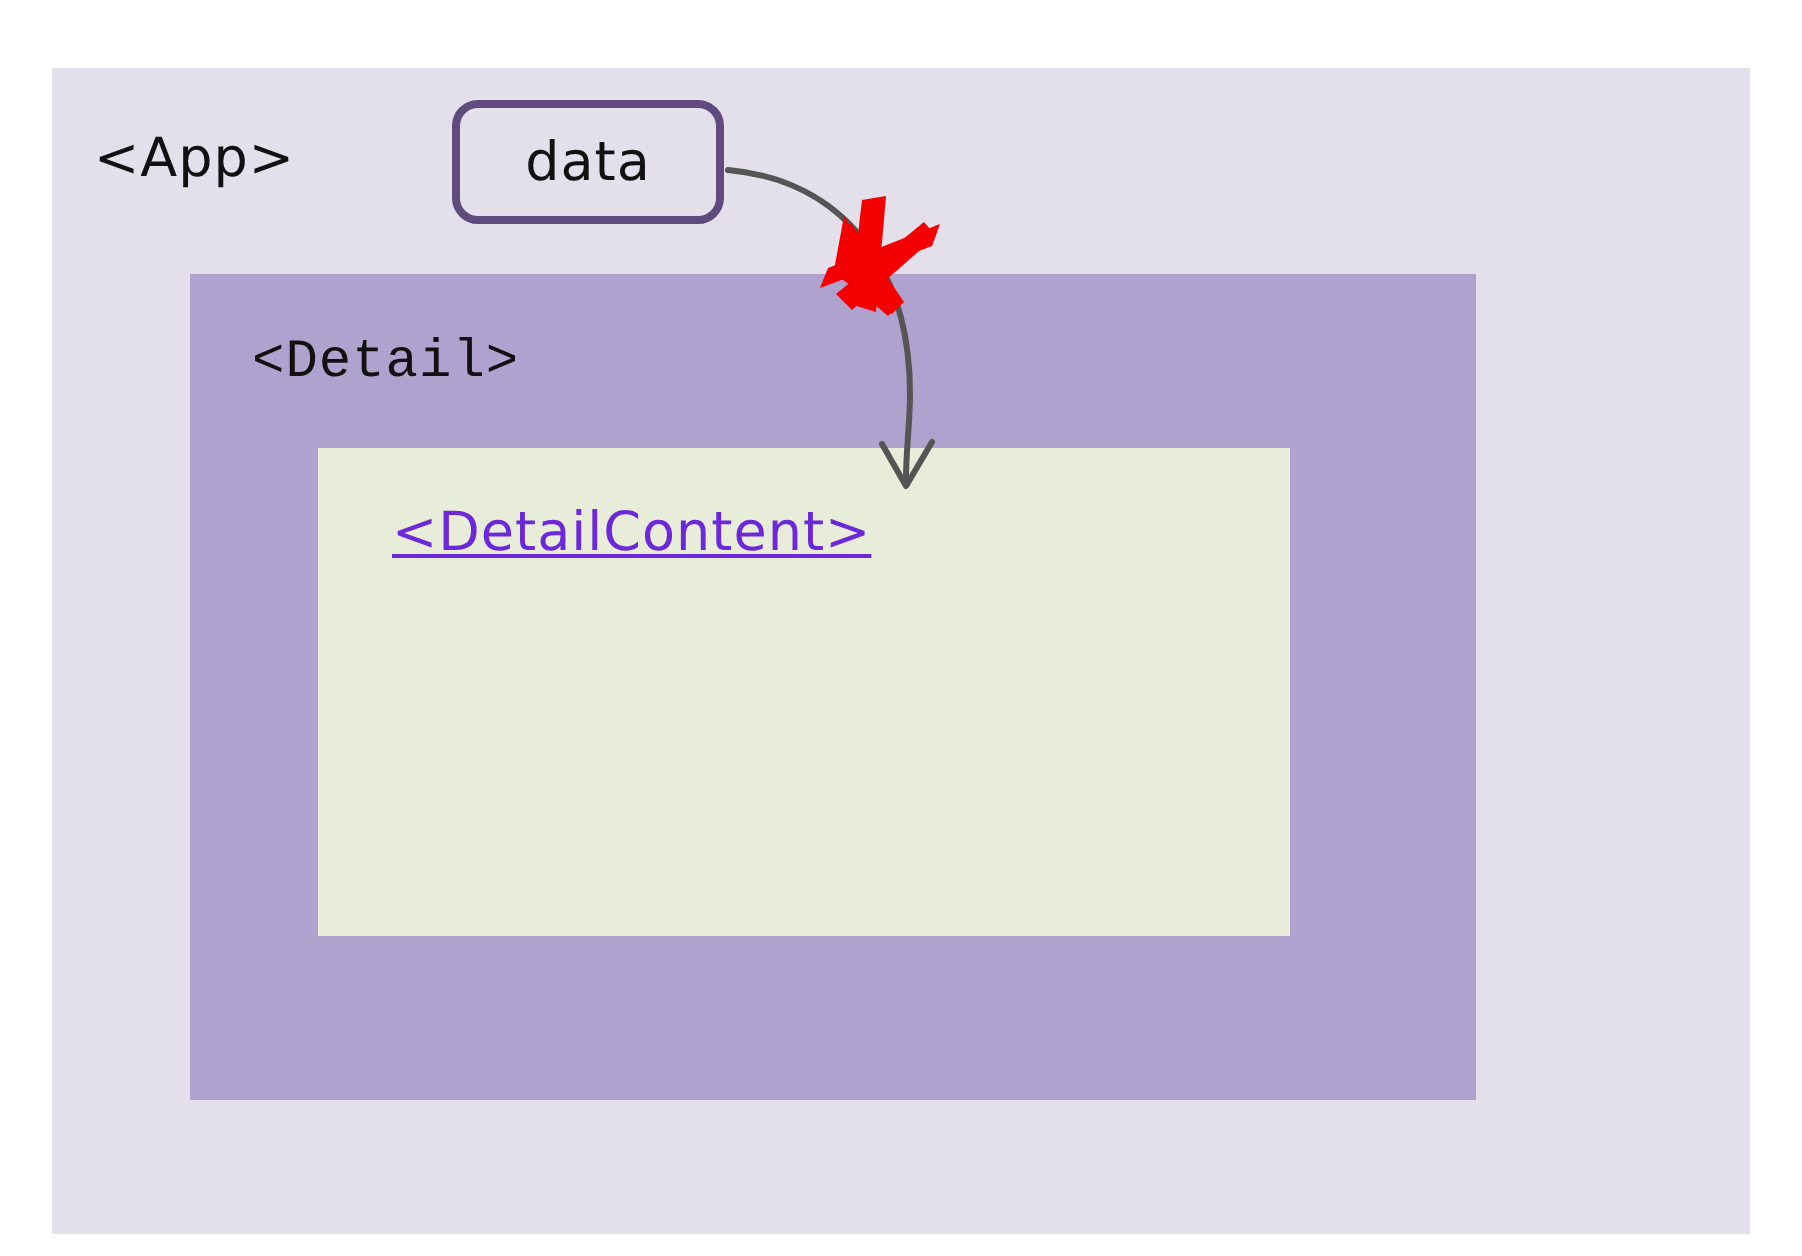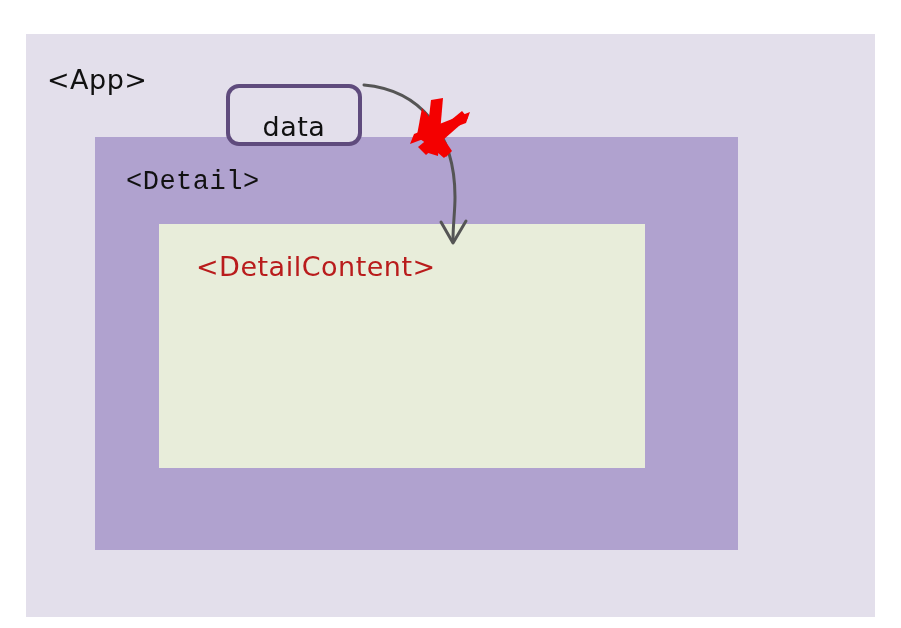"data" .data-node { align-items: flex-end -> center; margin-top: 34px -> none }
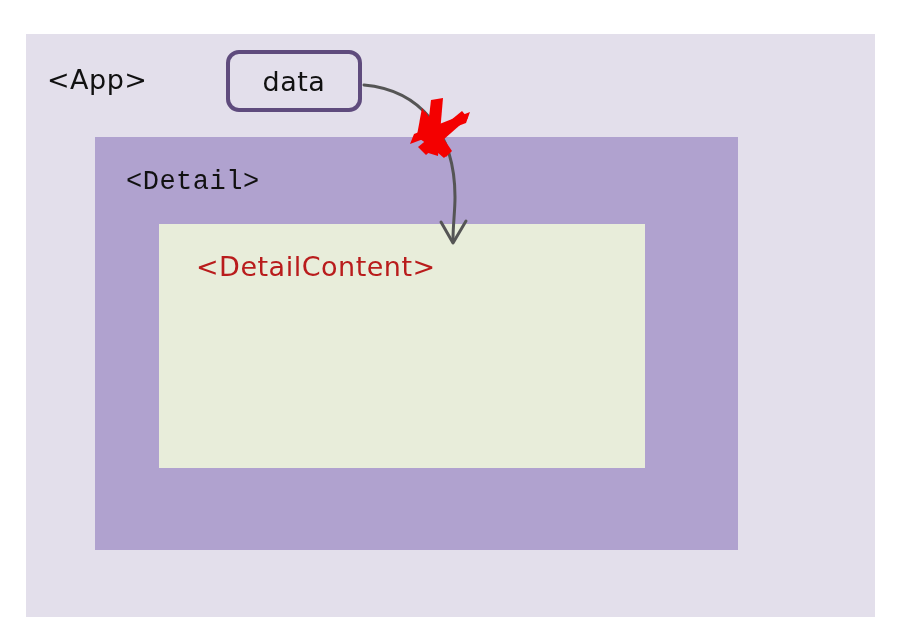"<DetailContent>" .detail-content-label { color: #b91c1c -> #6d28d9; text-decoration: none -> underline }
